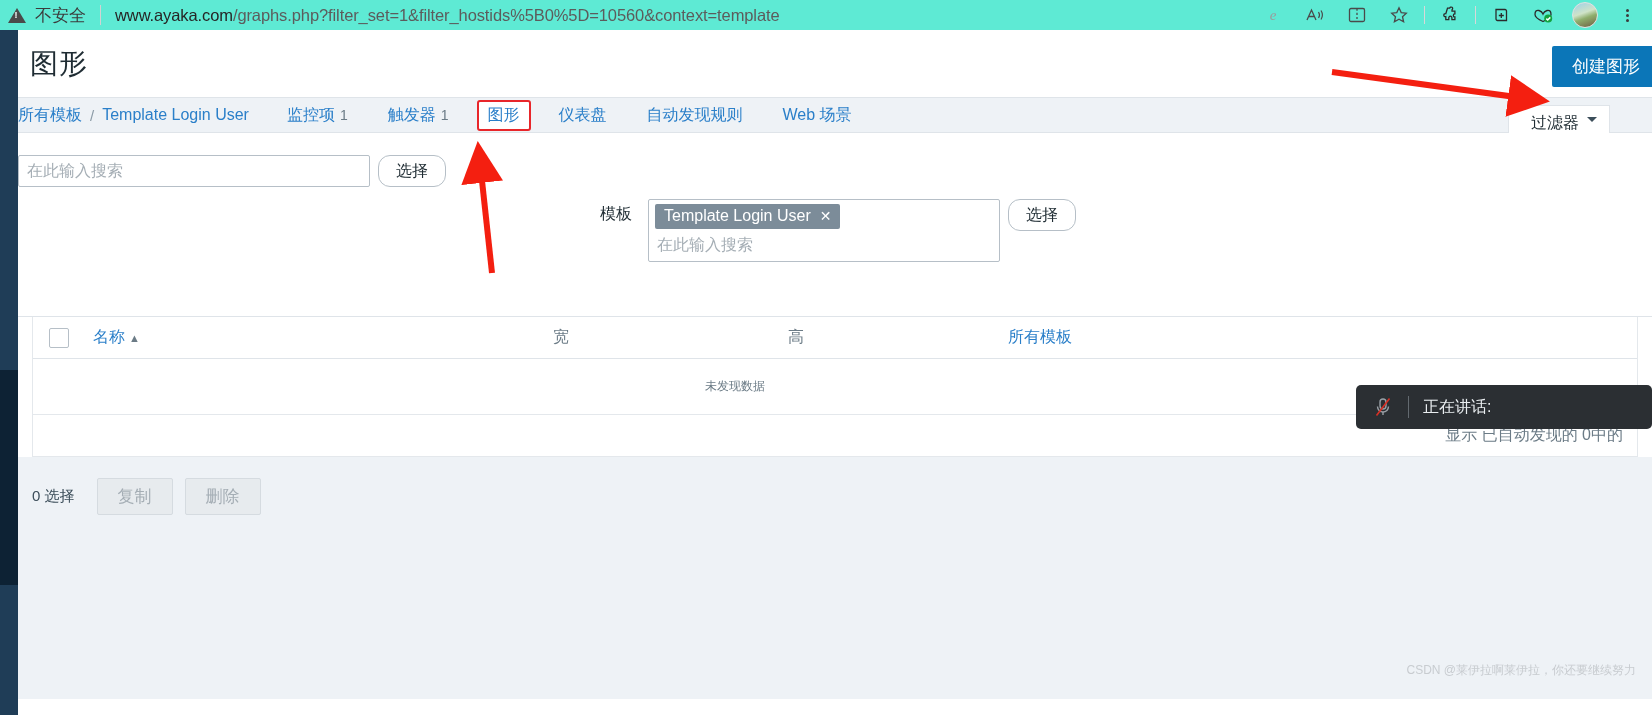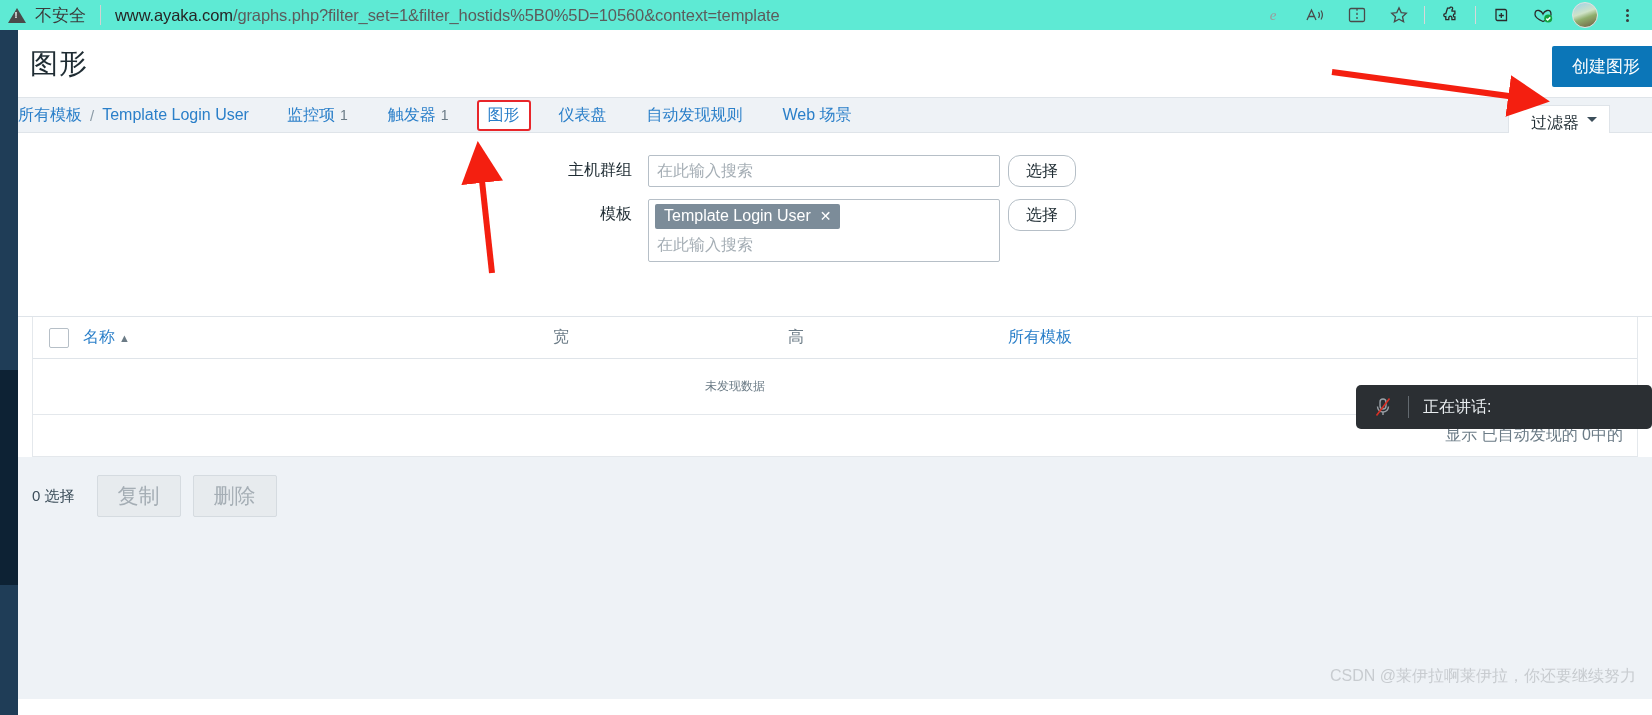"主机群组" div.form-label { html: <div>主机群组</div> -> none }
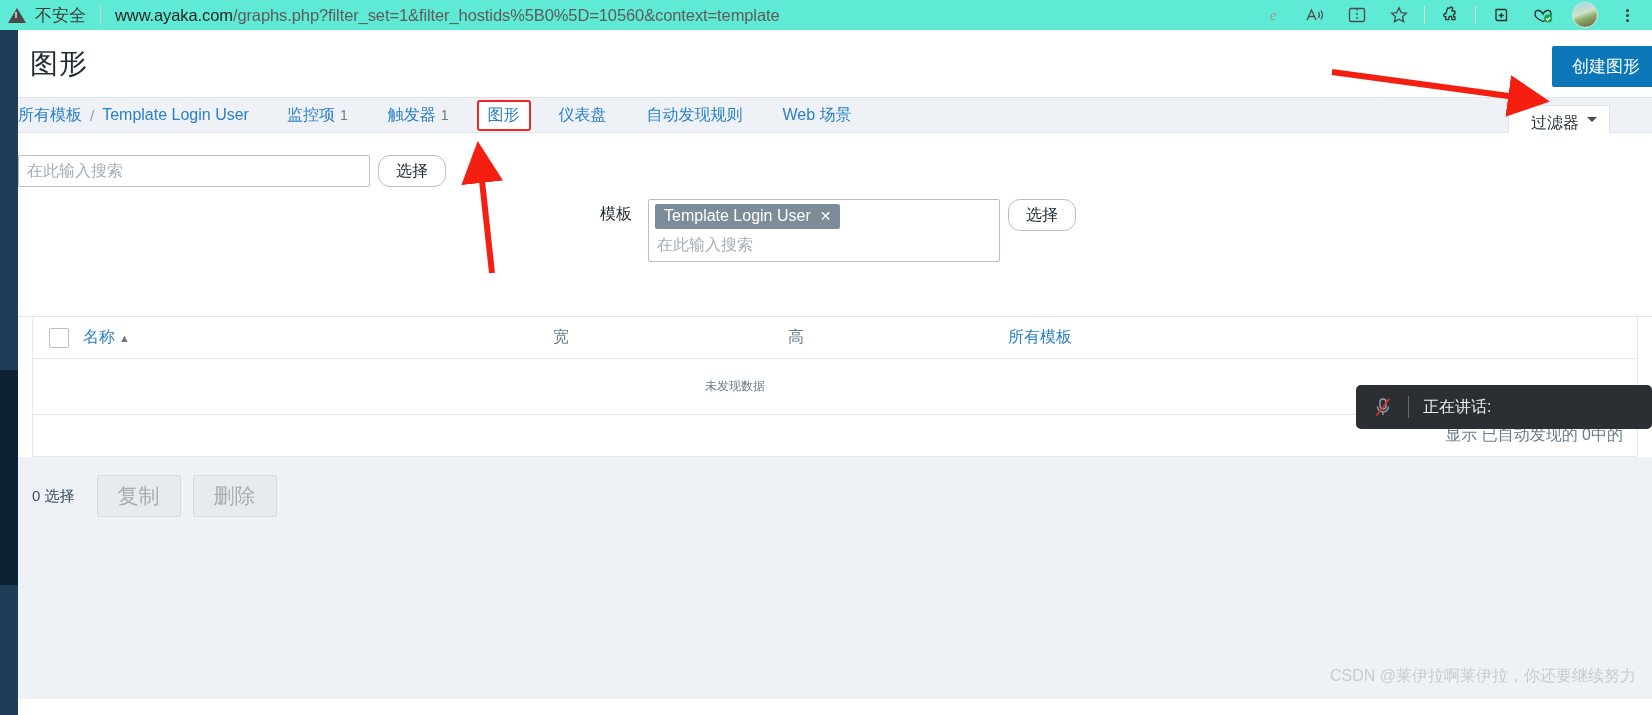"名称 ▲" .th-name { margin-left: 14px -> 24px }
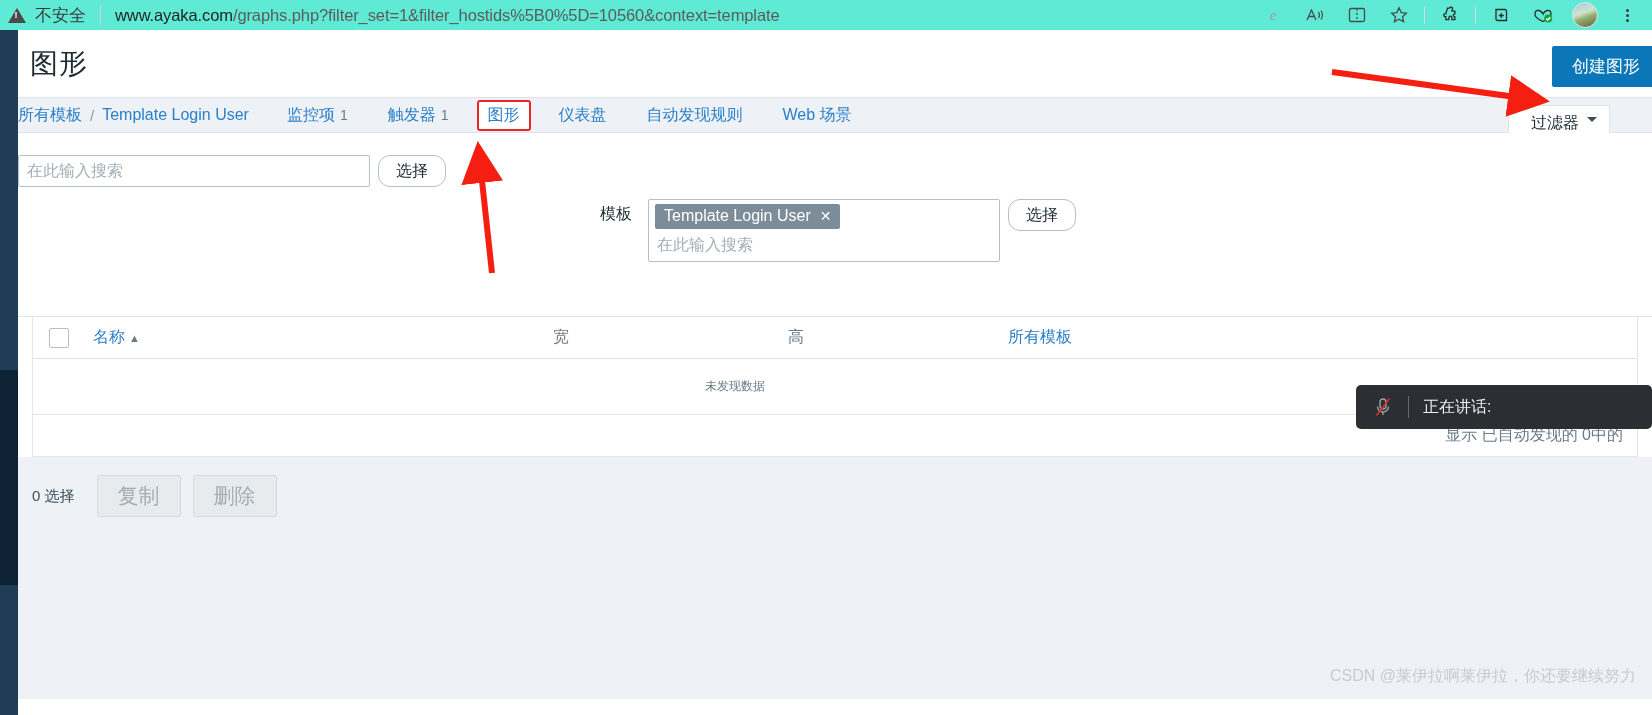"复制" .btn-disabled { font-size: 21px -> 17px }
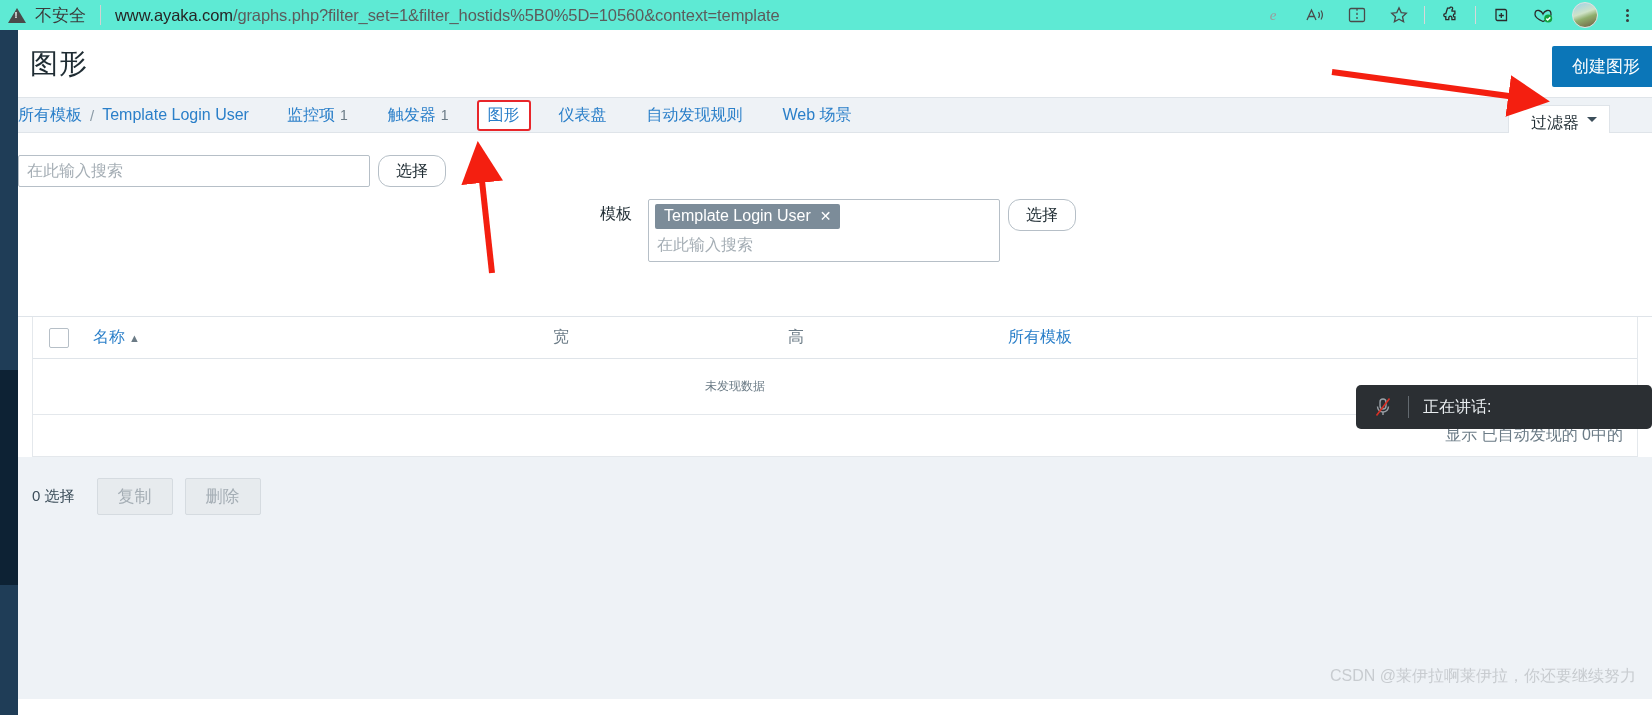"CSDN @莱伊拉啊莱伊拉，你还要继续努力" .watermark { bottom: 28px -> 36px; font-size: 16px -> 12px }
